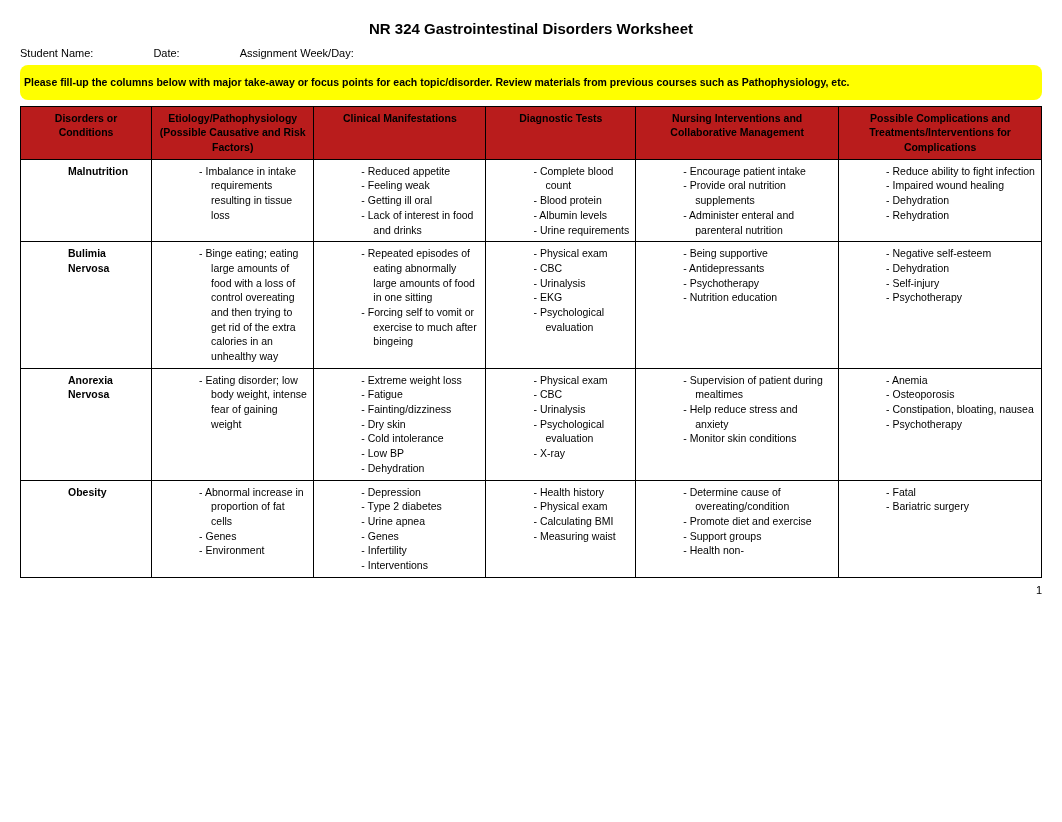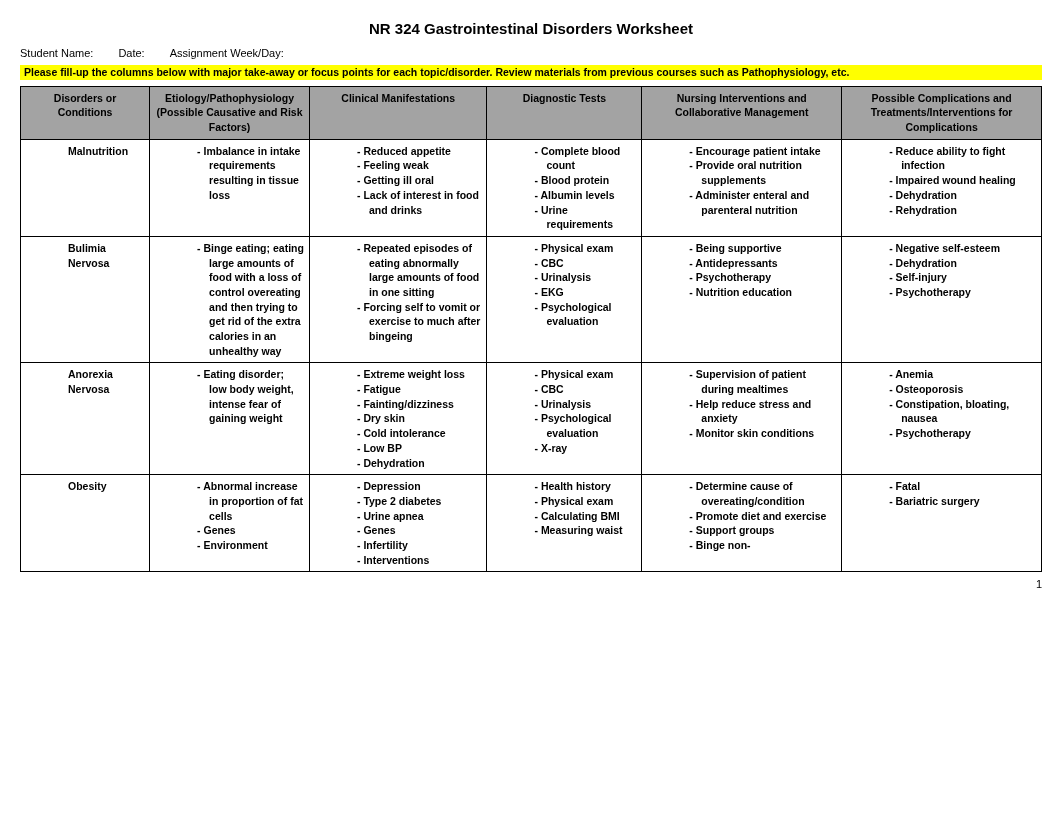"Student Name:" .student-info { gap: 25px -> 60px }
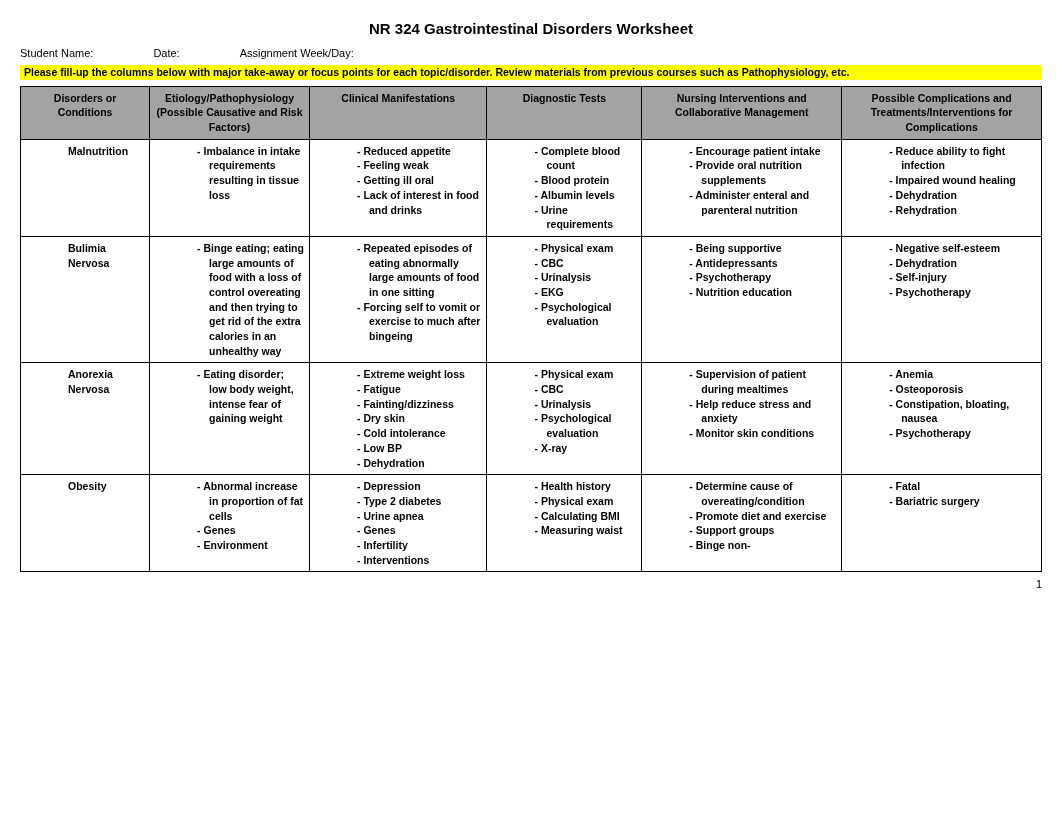"Please fill-up the columns below" .highlight-banner { border-radius: none -> 8px; padding: 0 4px -> 10px 4px }
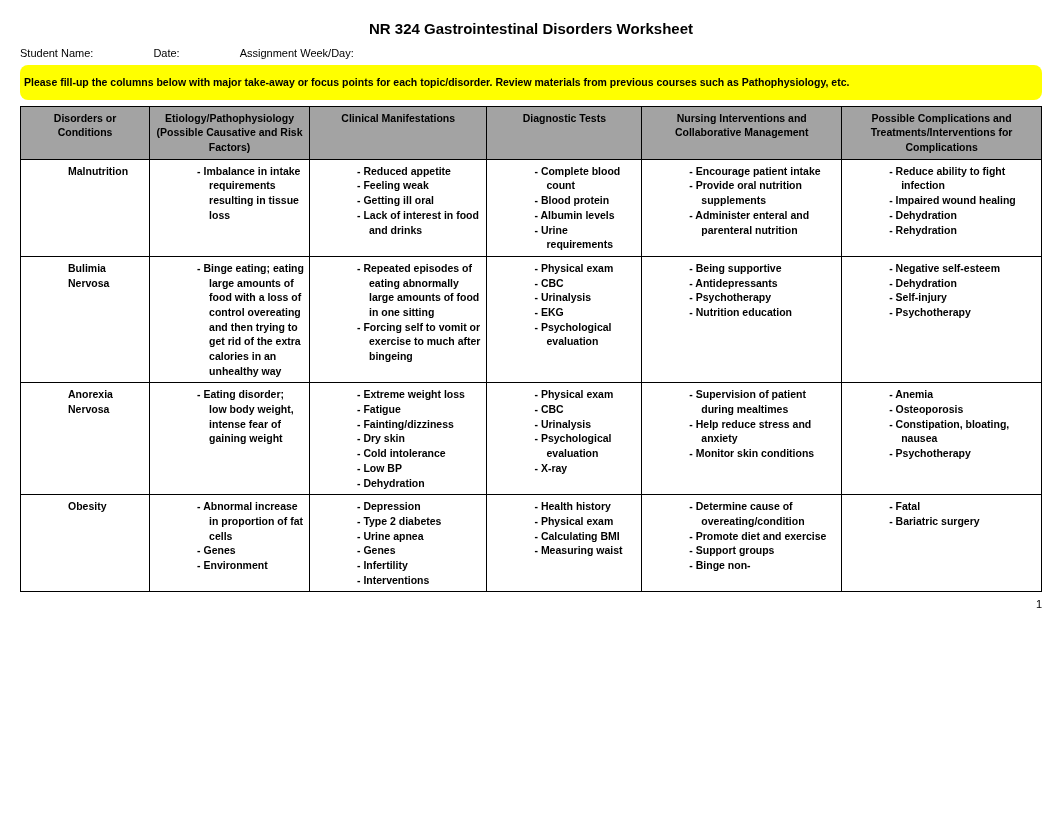"Disorders or Conditions" th { background: #a3a3a3 -> #b91c1c }
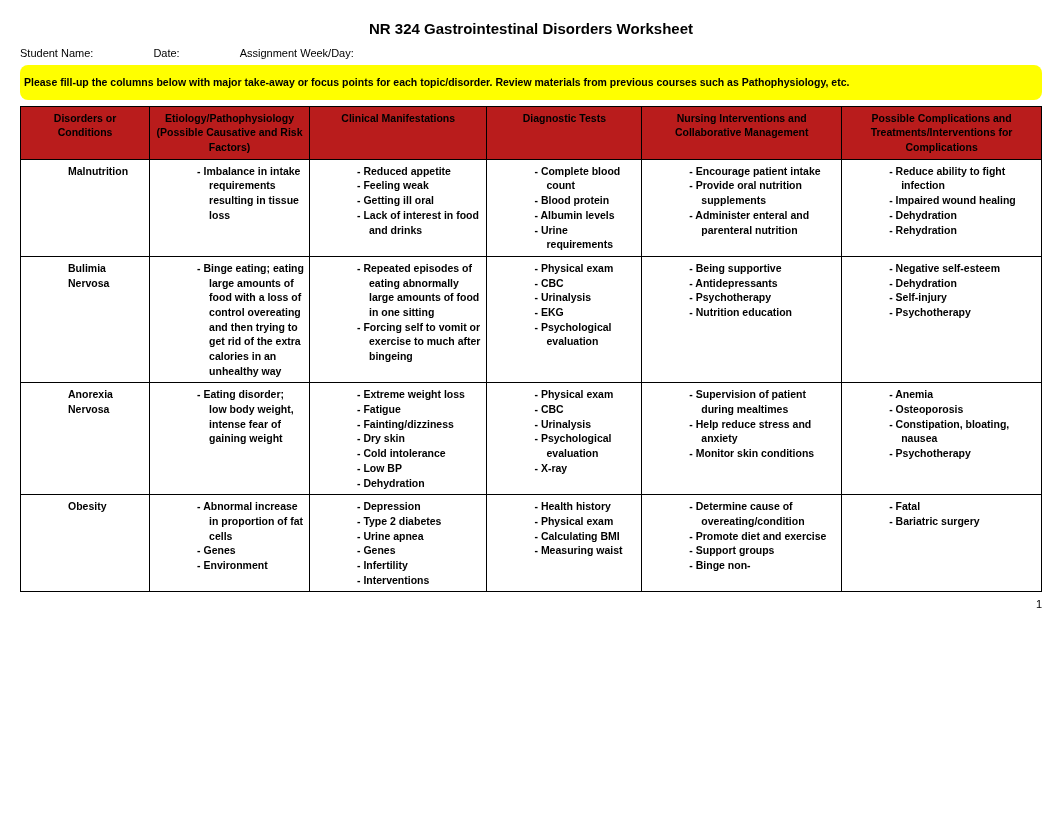"Imbalance in intake requirements" ul.dash-list { font-weight: bold -> none }
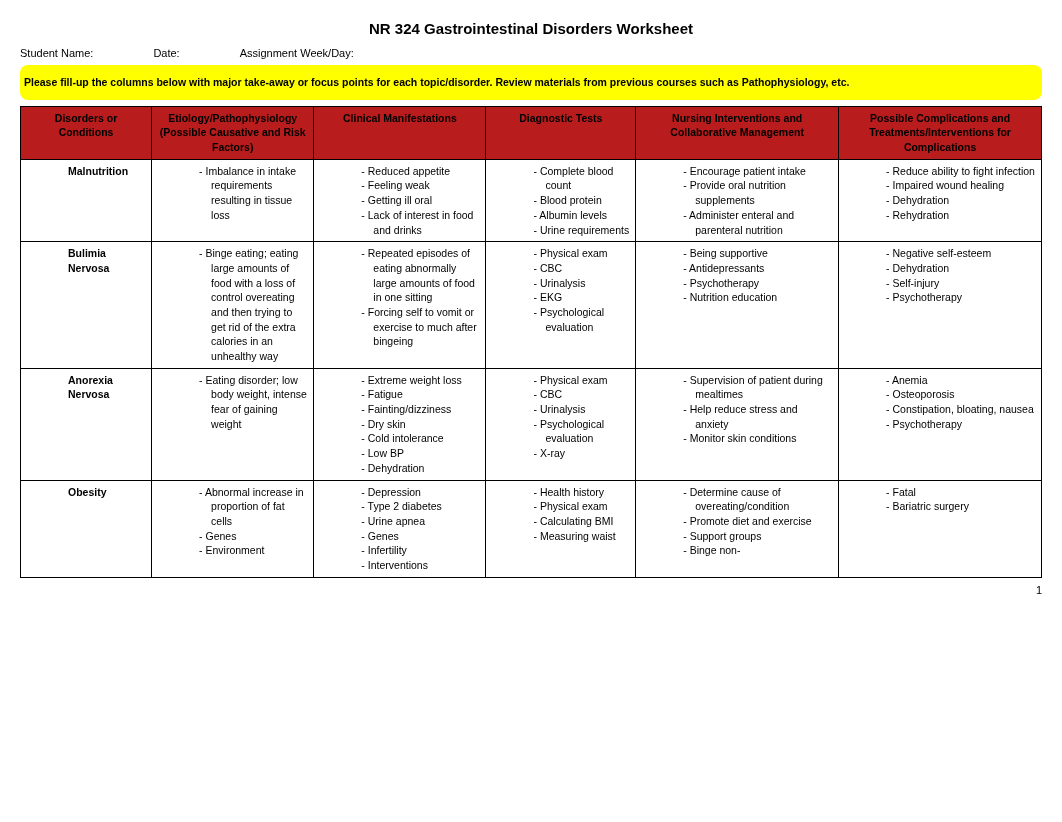"Binge non-" li { text: Binge -> Health }
